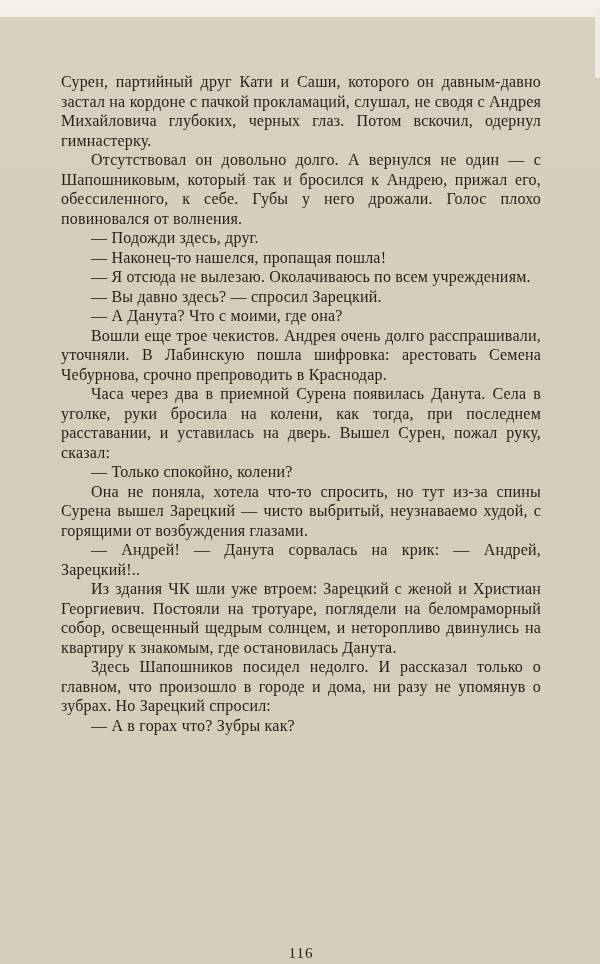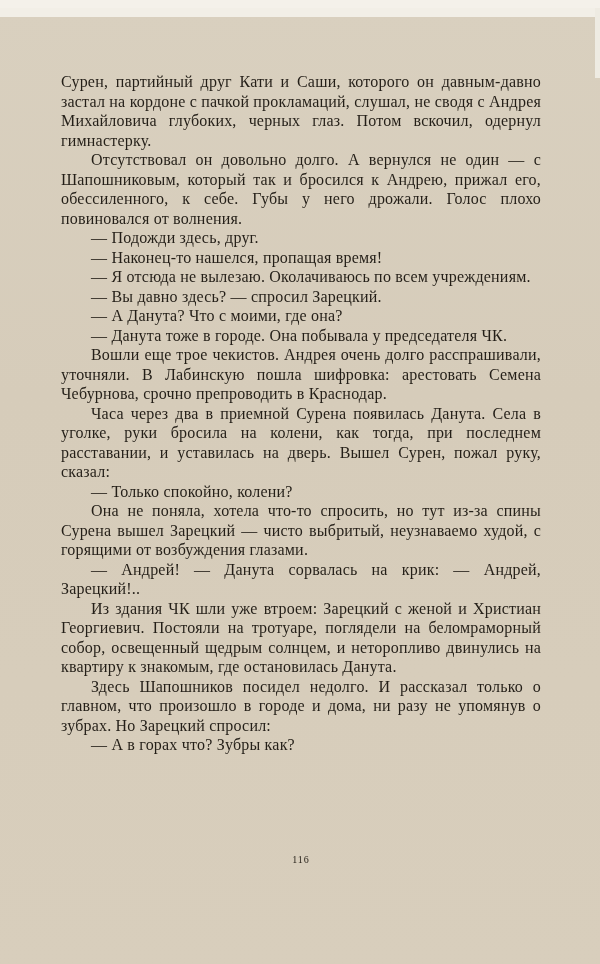"— Наконец-то нашелся, пропащая время!" p { text: время -> пошла }
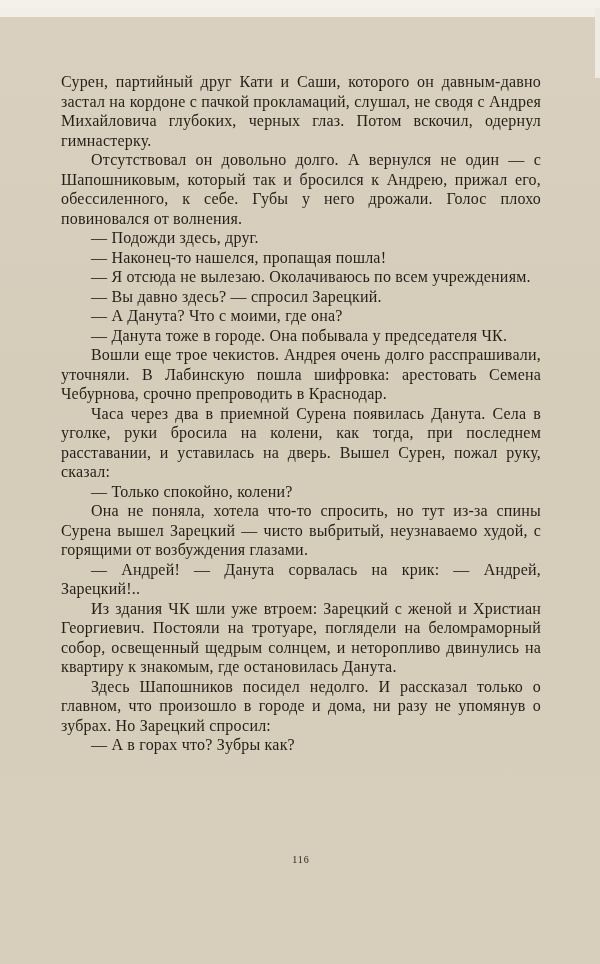"— Данута тоже в городе." p { html: <p>— Данута тоже в городе. Она побывала у председателя ЧК.</p> -> none }
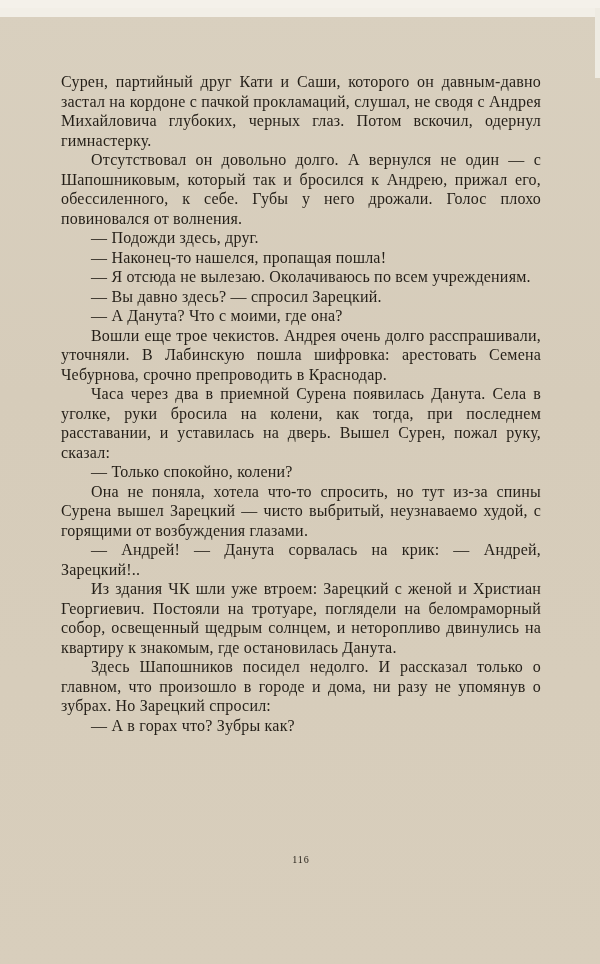"116" .page-number { font-size: 10px -> 15px; top: 846px -> 937px }
